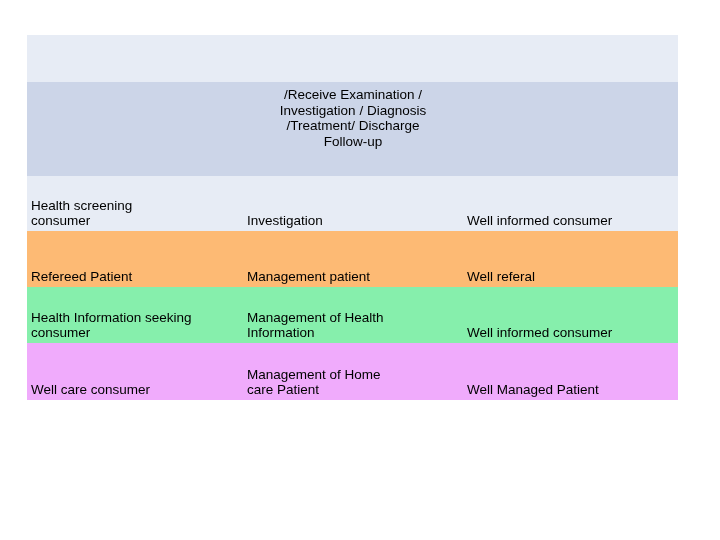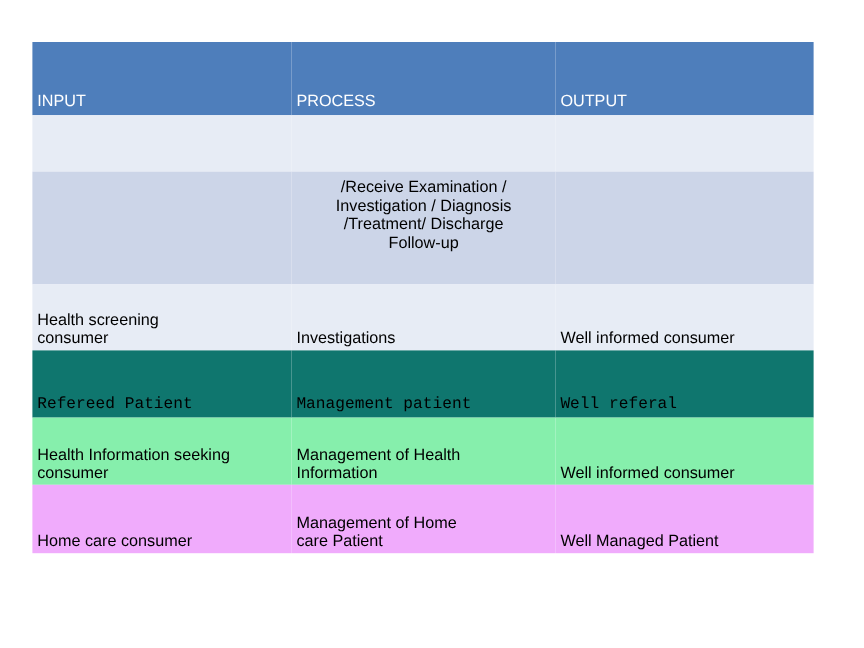"INPUT" tr.header-row { html: <tr> <td>INPUT</td> <td>PROCESS</td> <td>OUTPUT</td> </tr> -> none }
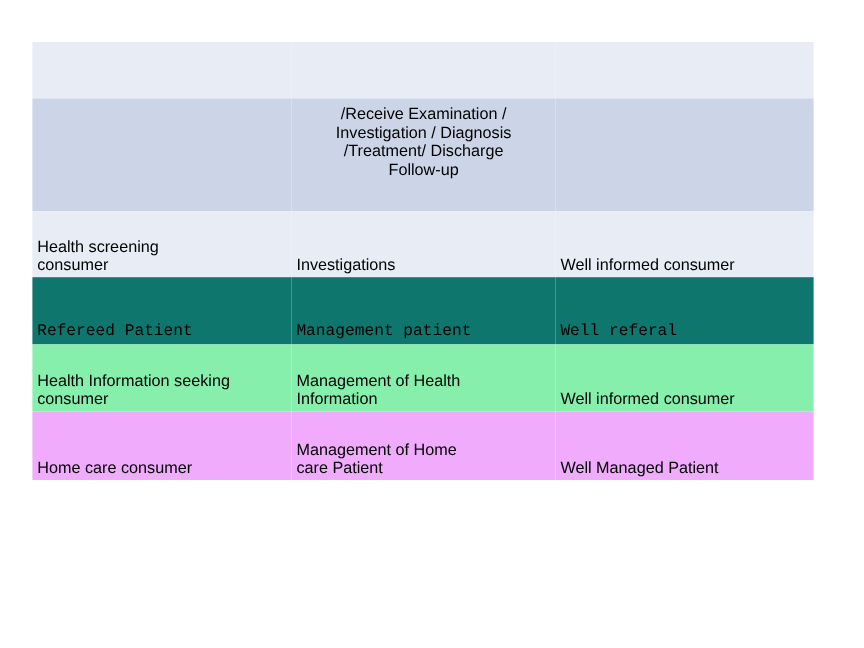"Investigations" td.multiline { text: Investigations -> Investigation }
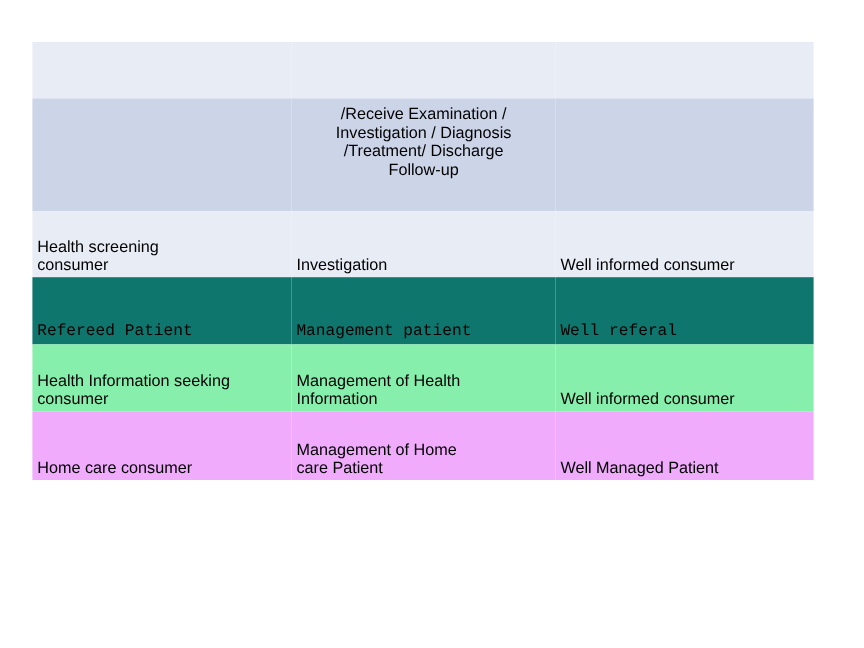"Refereed Patient" tr.r-band5 td { background: #0f766e -> #fdba74; font-family: Liberation Mono, monospace -> none }
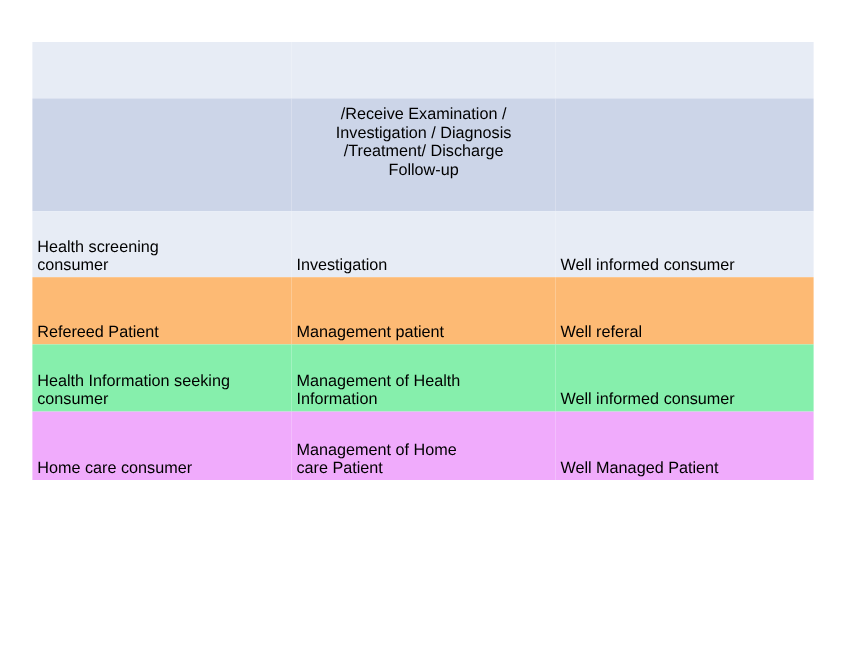"Home care consumer" td.multiline { text: Home -> Well }
